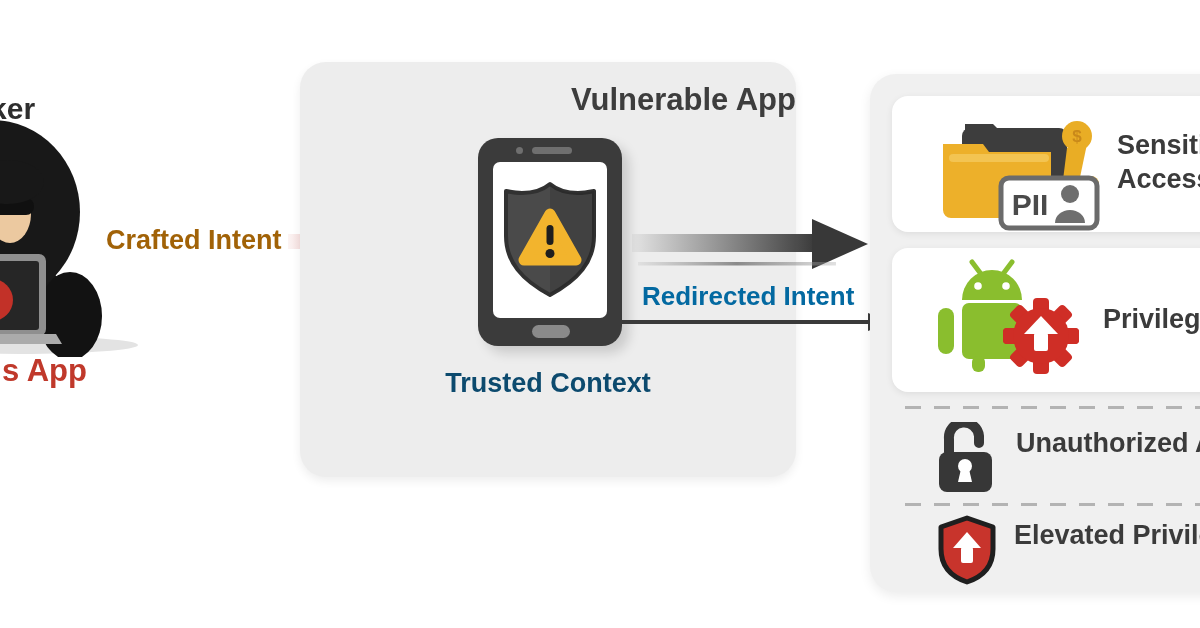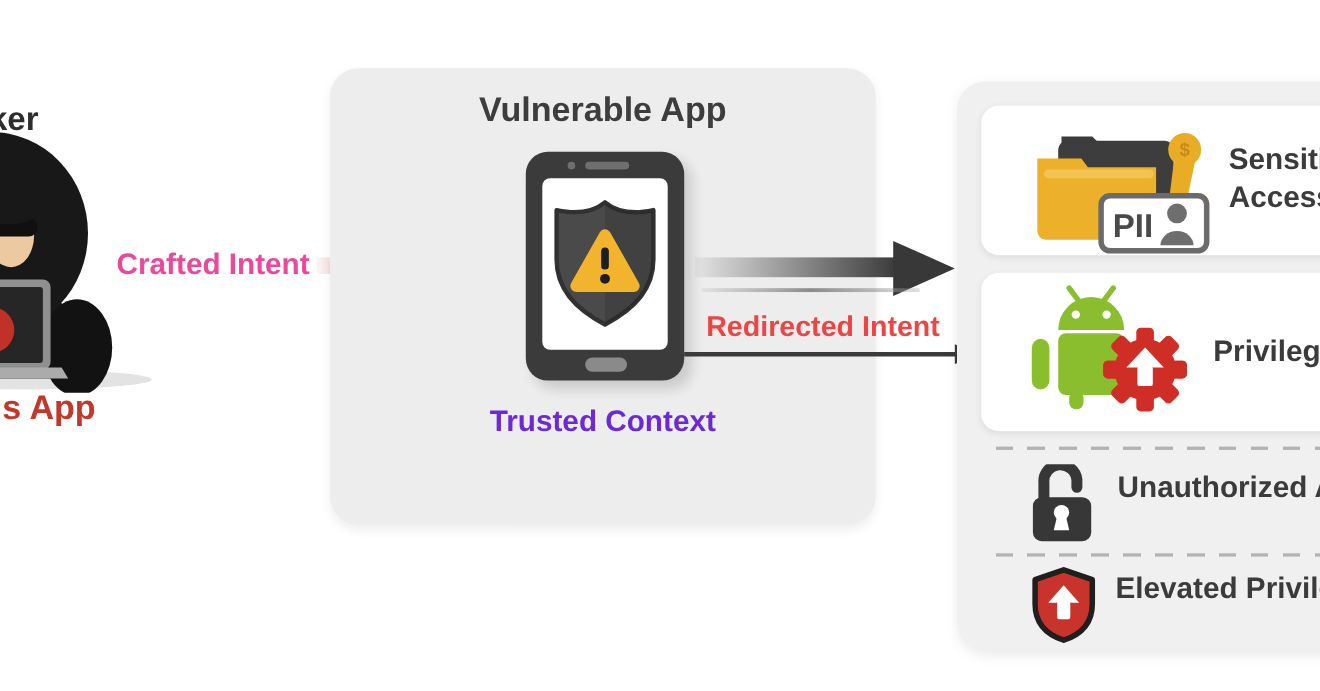"Vulnerable App" .vuln-title { text-align: center -> right }
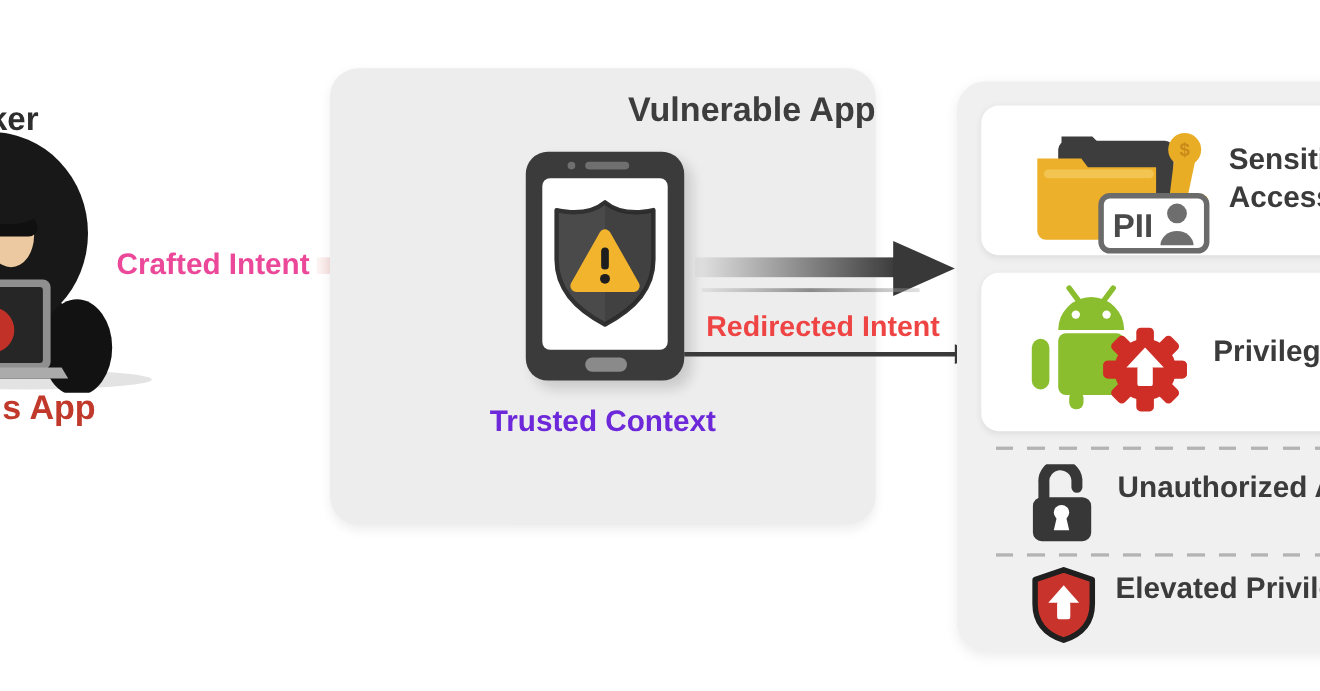"Crafted Intent" .crafted-label { color: #ec4899 -> #a16207 }
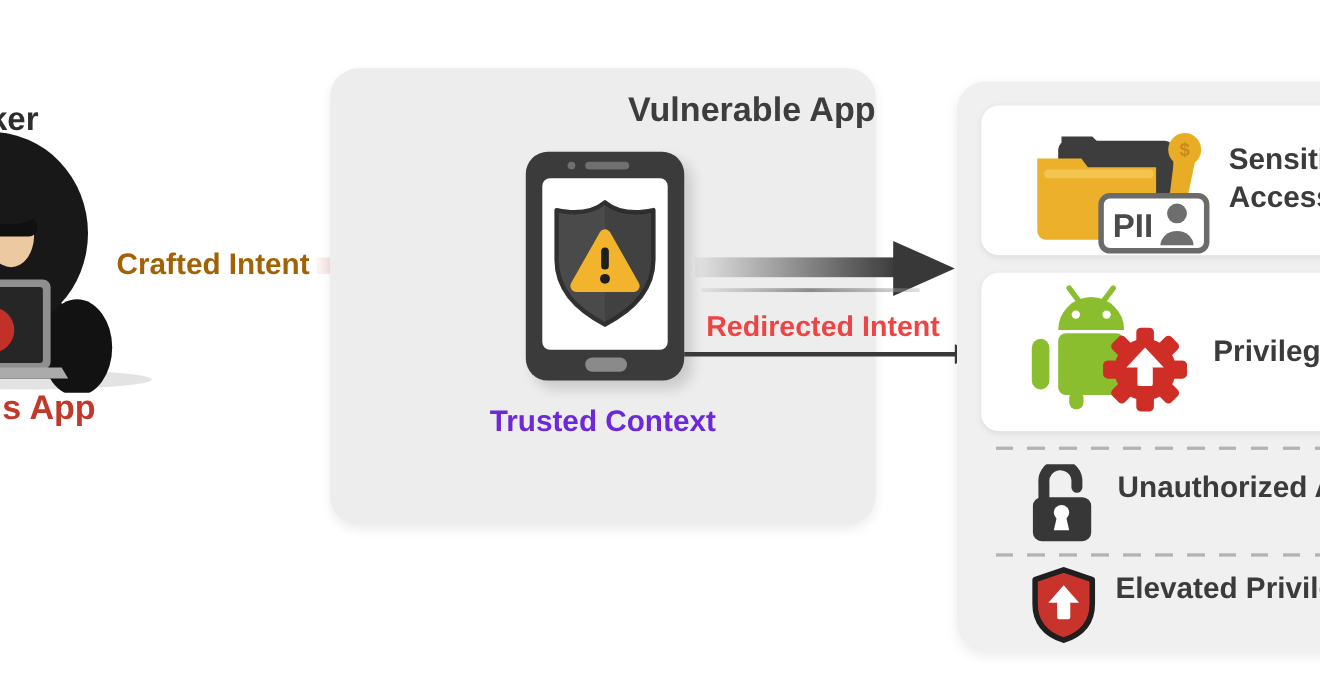"Redirected Intent" .redirected-label { color: #ef4444 -> #0369a1 }
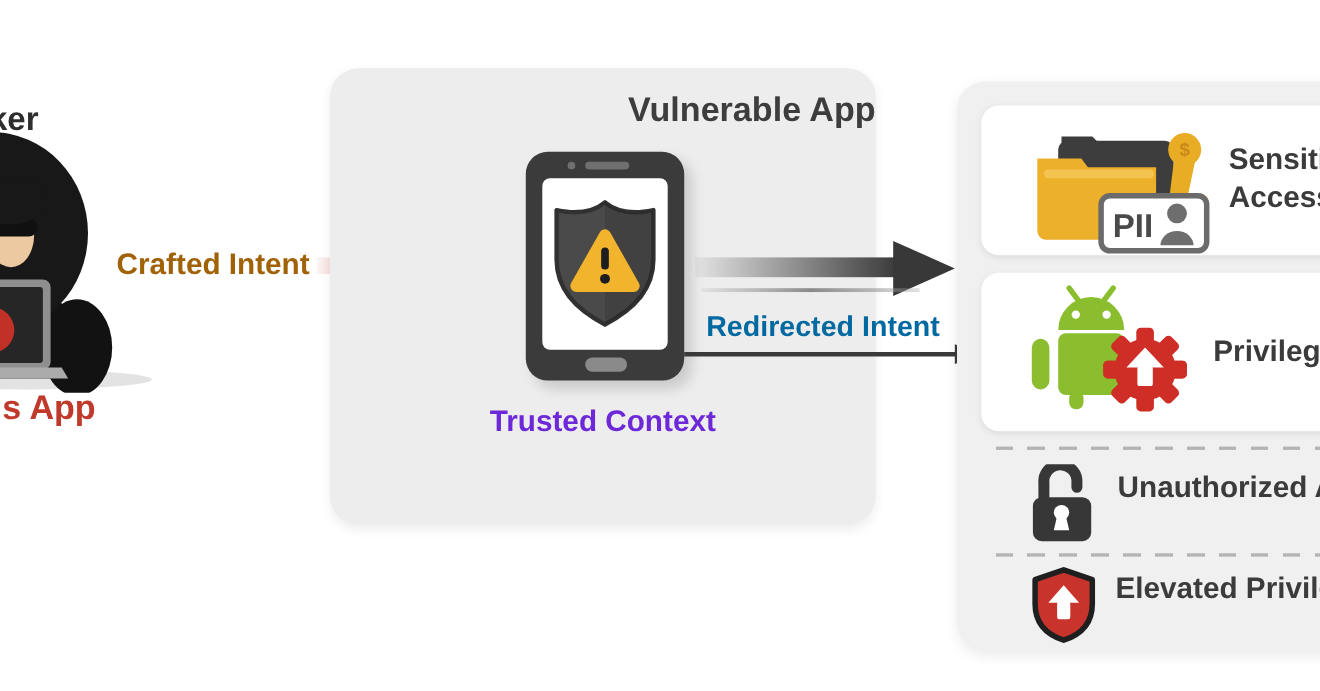"Trusted Context" .vuln-caption { color: #6d28d9 -> #0c4a6e }
